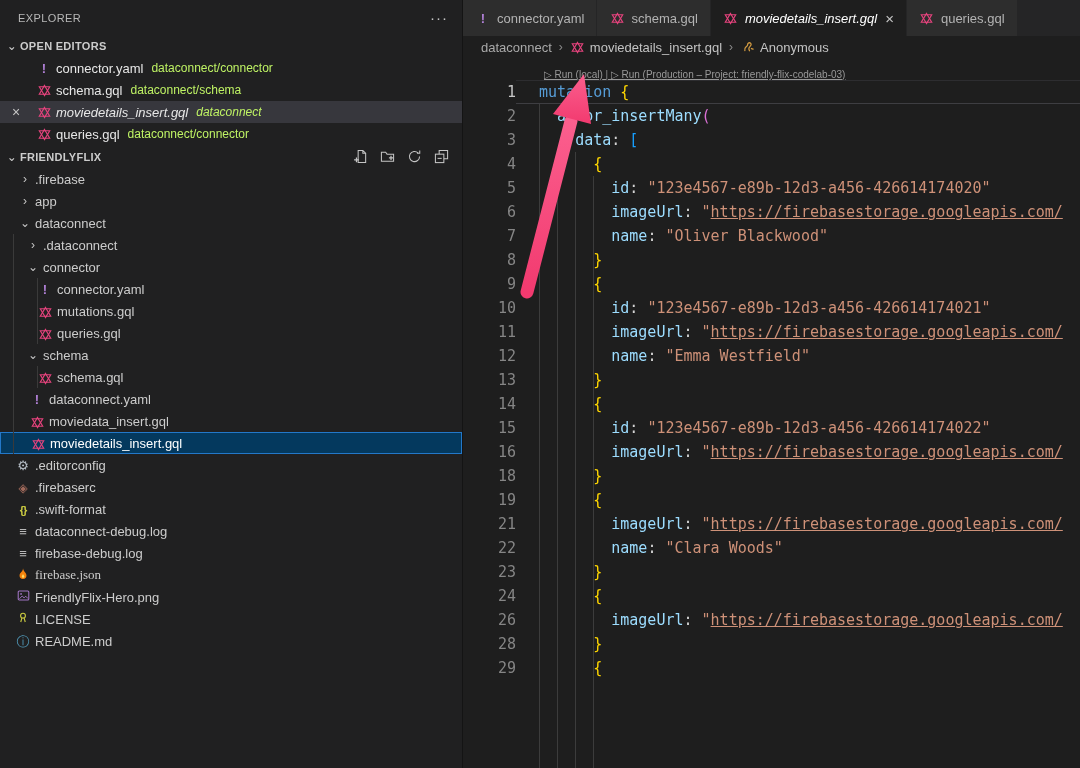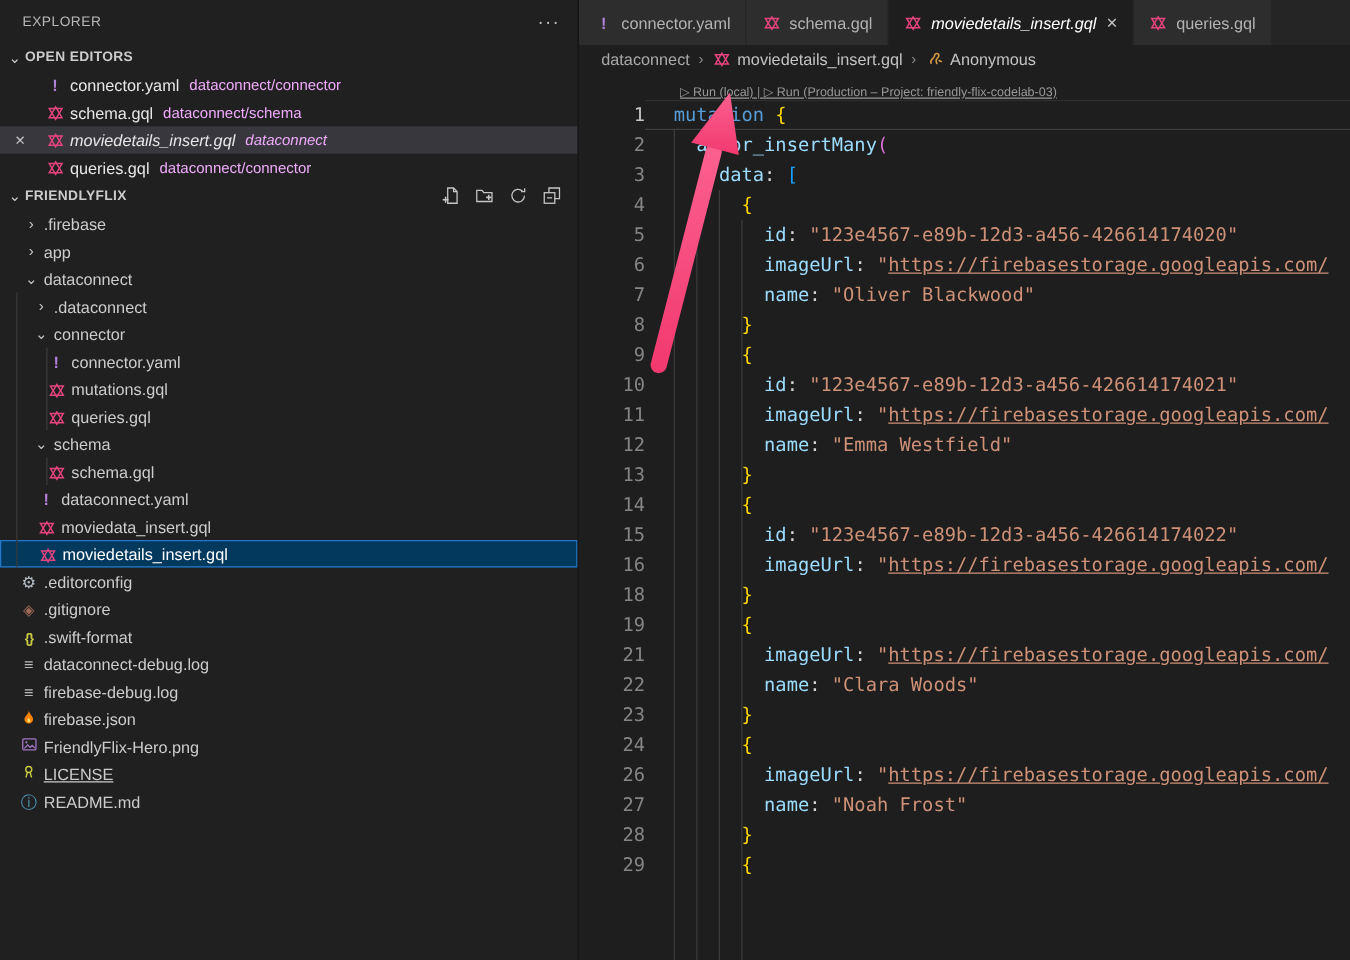"dataconnect/connector" .oe-path { color: #f0abfc -> #bef264 }
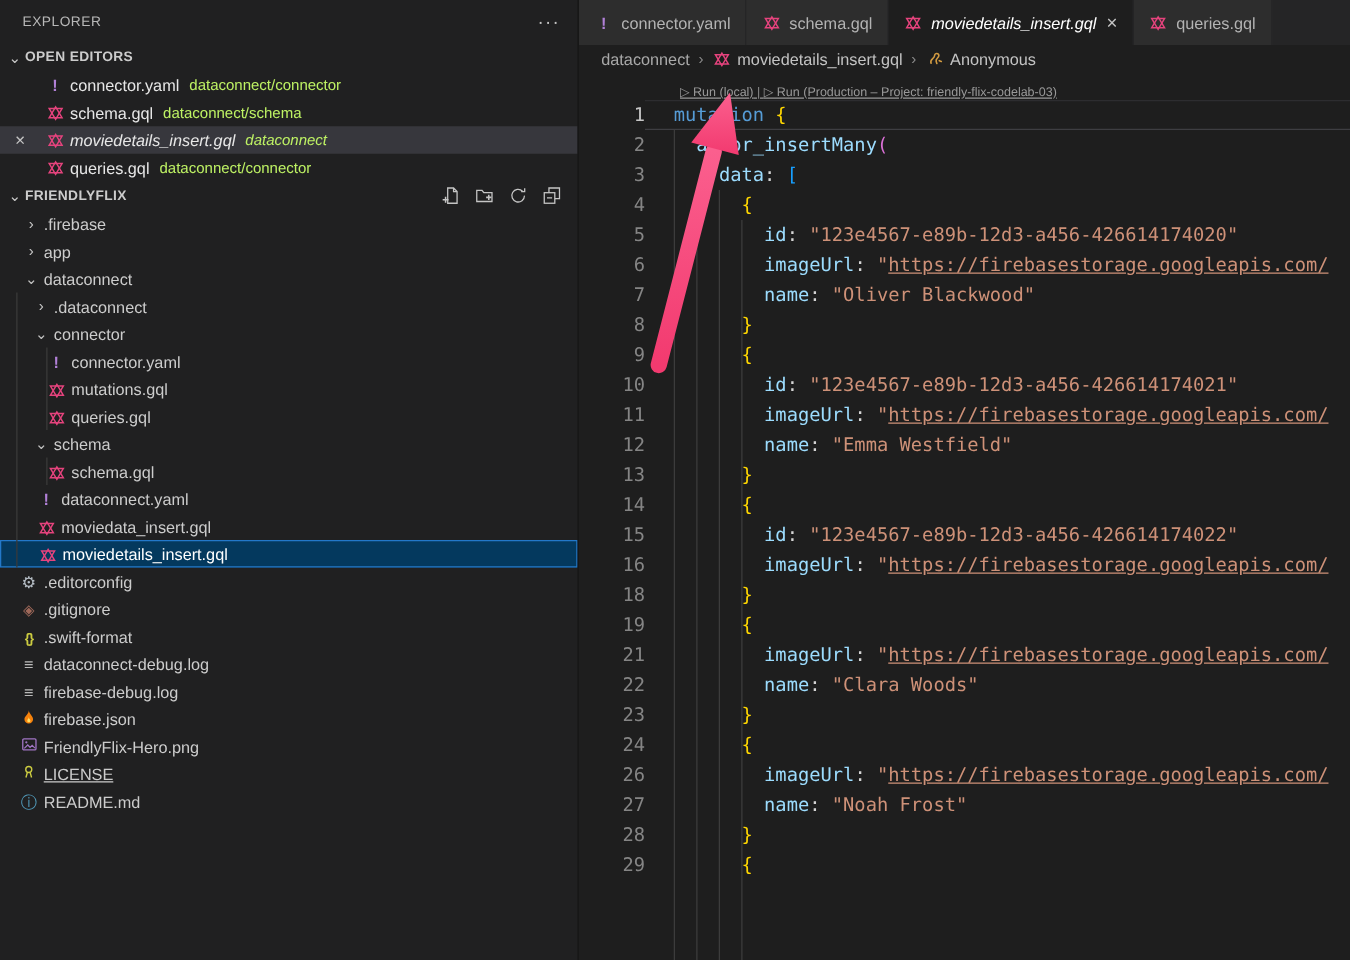".gitignore" span.lbl { text: .gitignore -> .firebaserc }
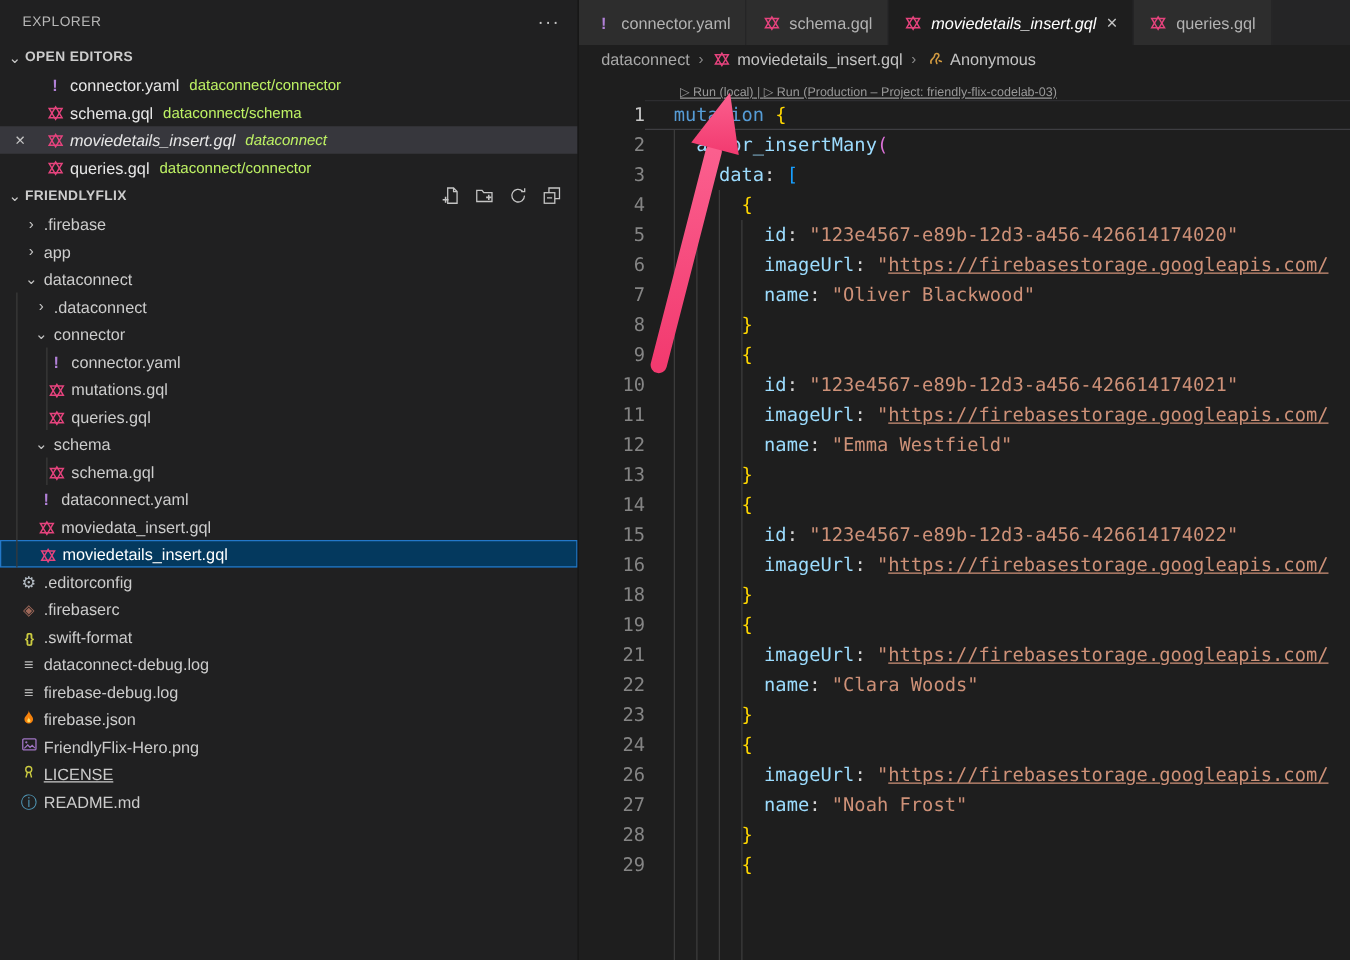"firebase.json" div.tree-row { font-family: none -> Liberation Serif, serif }
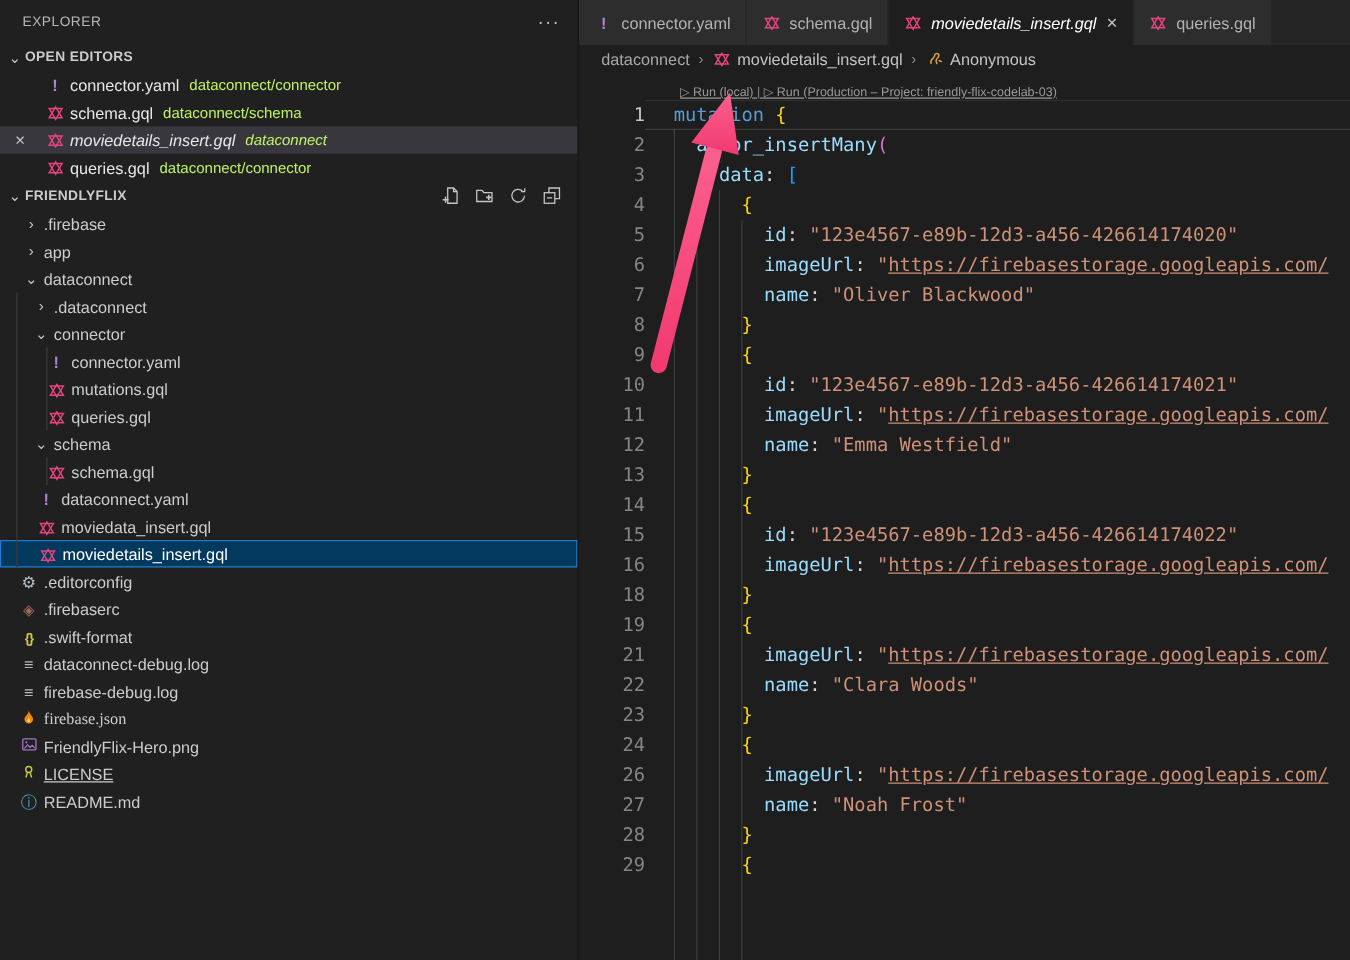"LICENSE" div.tree-row { text-decoration: underline -> none }
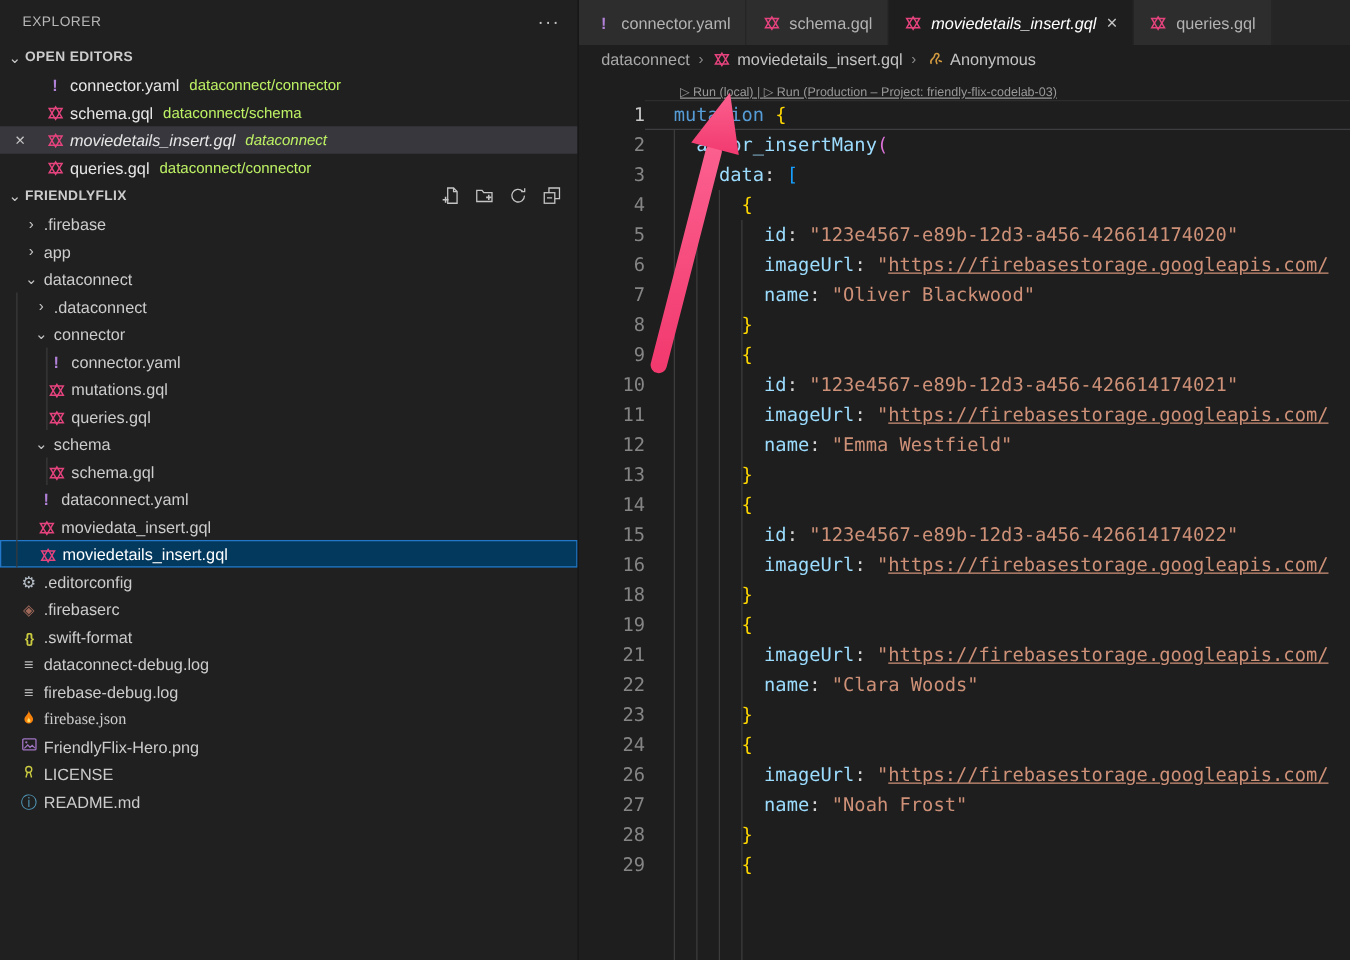"27" div.cl { html: <div><span>27</span><span><span> </span><span>name</span><span>: </span><span>"Noah Frost"</span></span></div> -> none }
